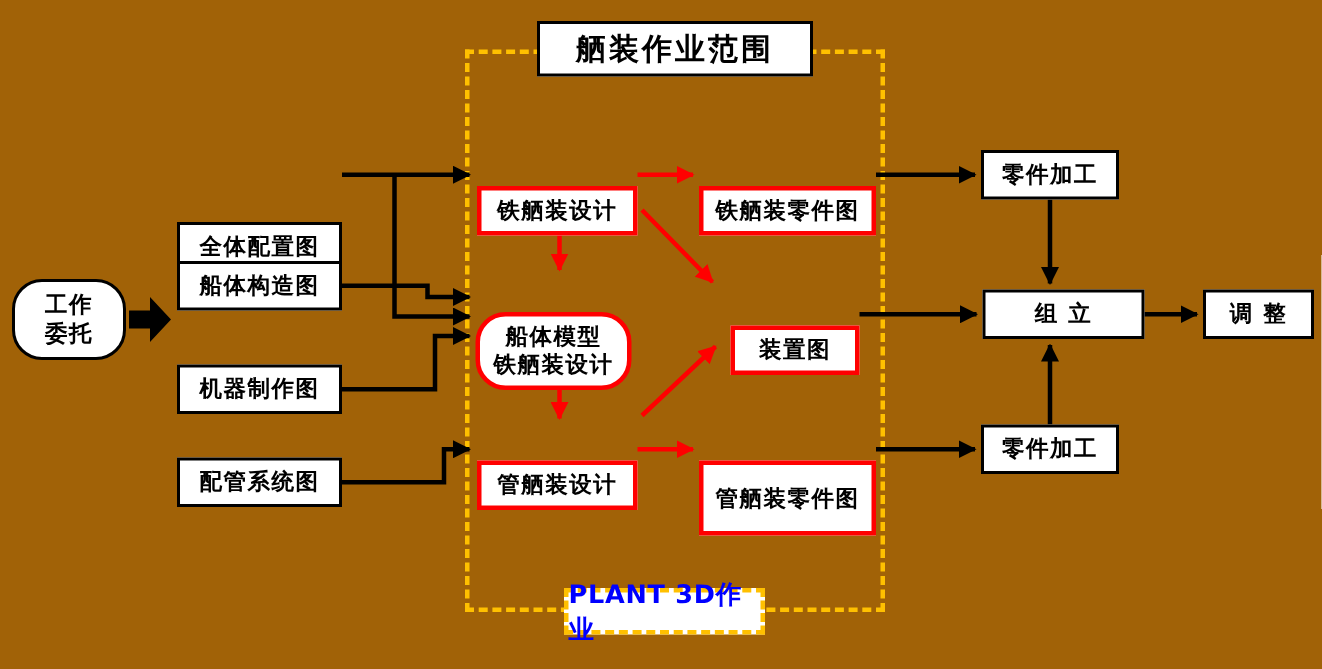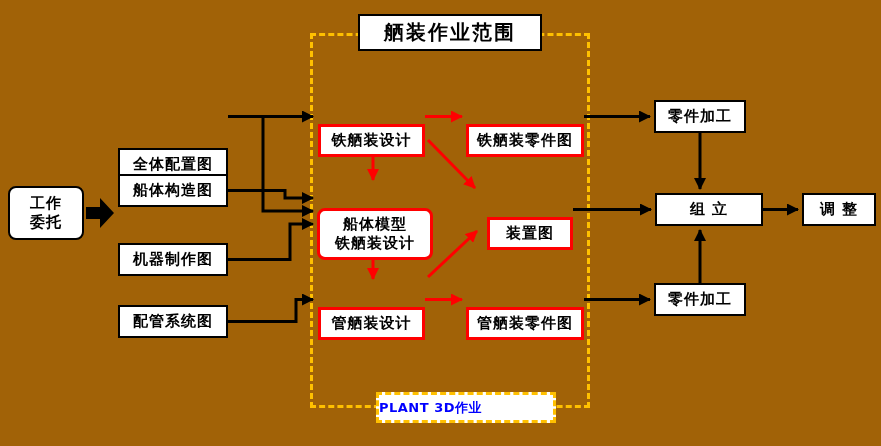"工作" .node.rounded { border-radius: 8px -> 20px }
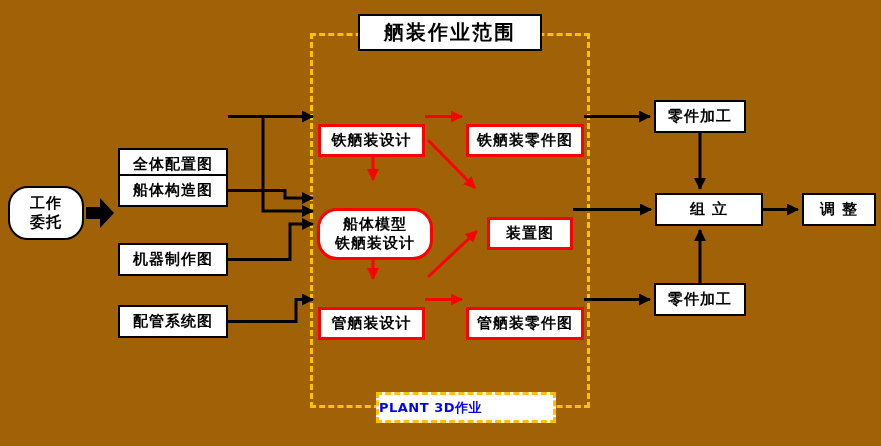"船体模型" div.node { width: 116px -> 104px }
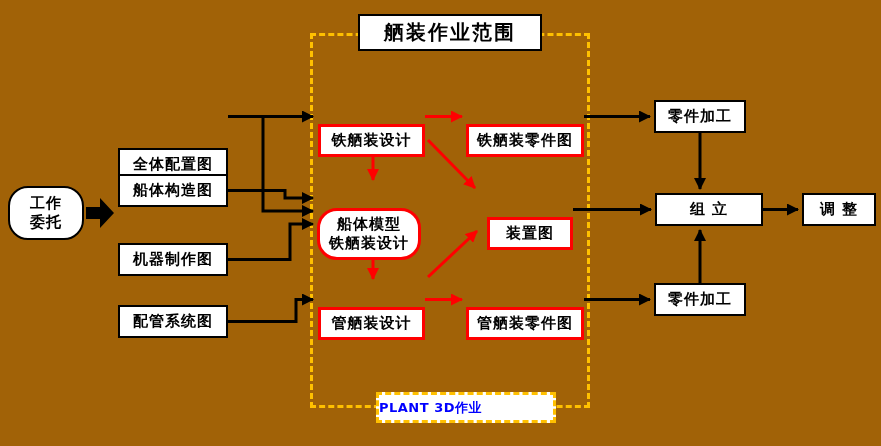"管舾装零件图" div.node { height: 33px -> 50px }
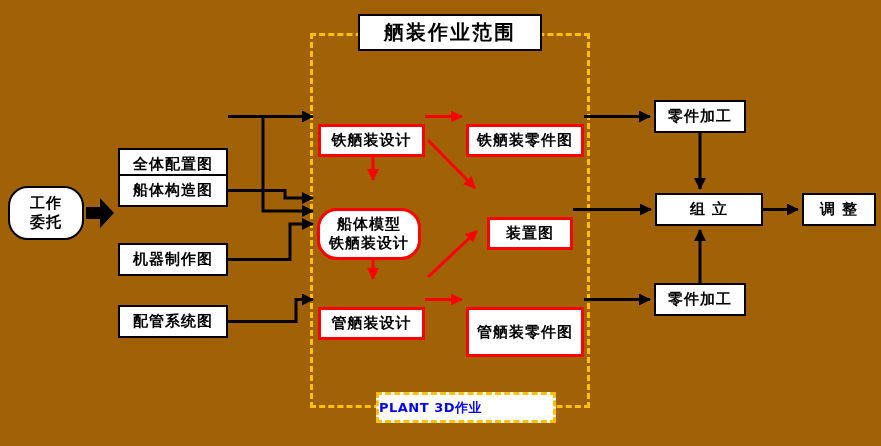"PLANT 3D作业" #footer-label { font-size: 13px -> 17px; width: 180px -> 134px }
